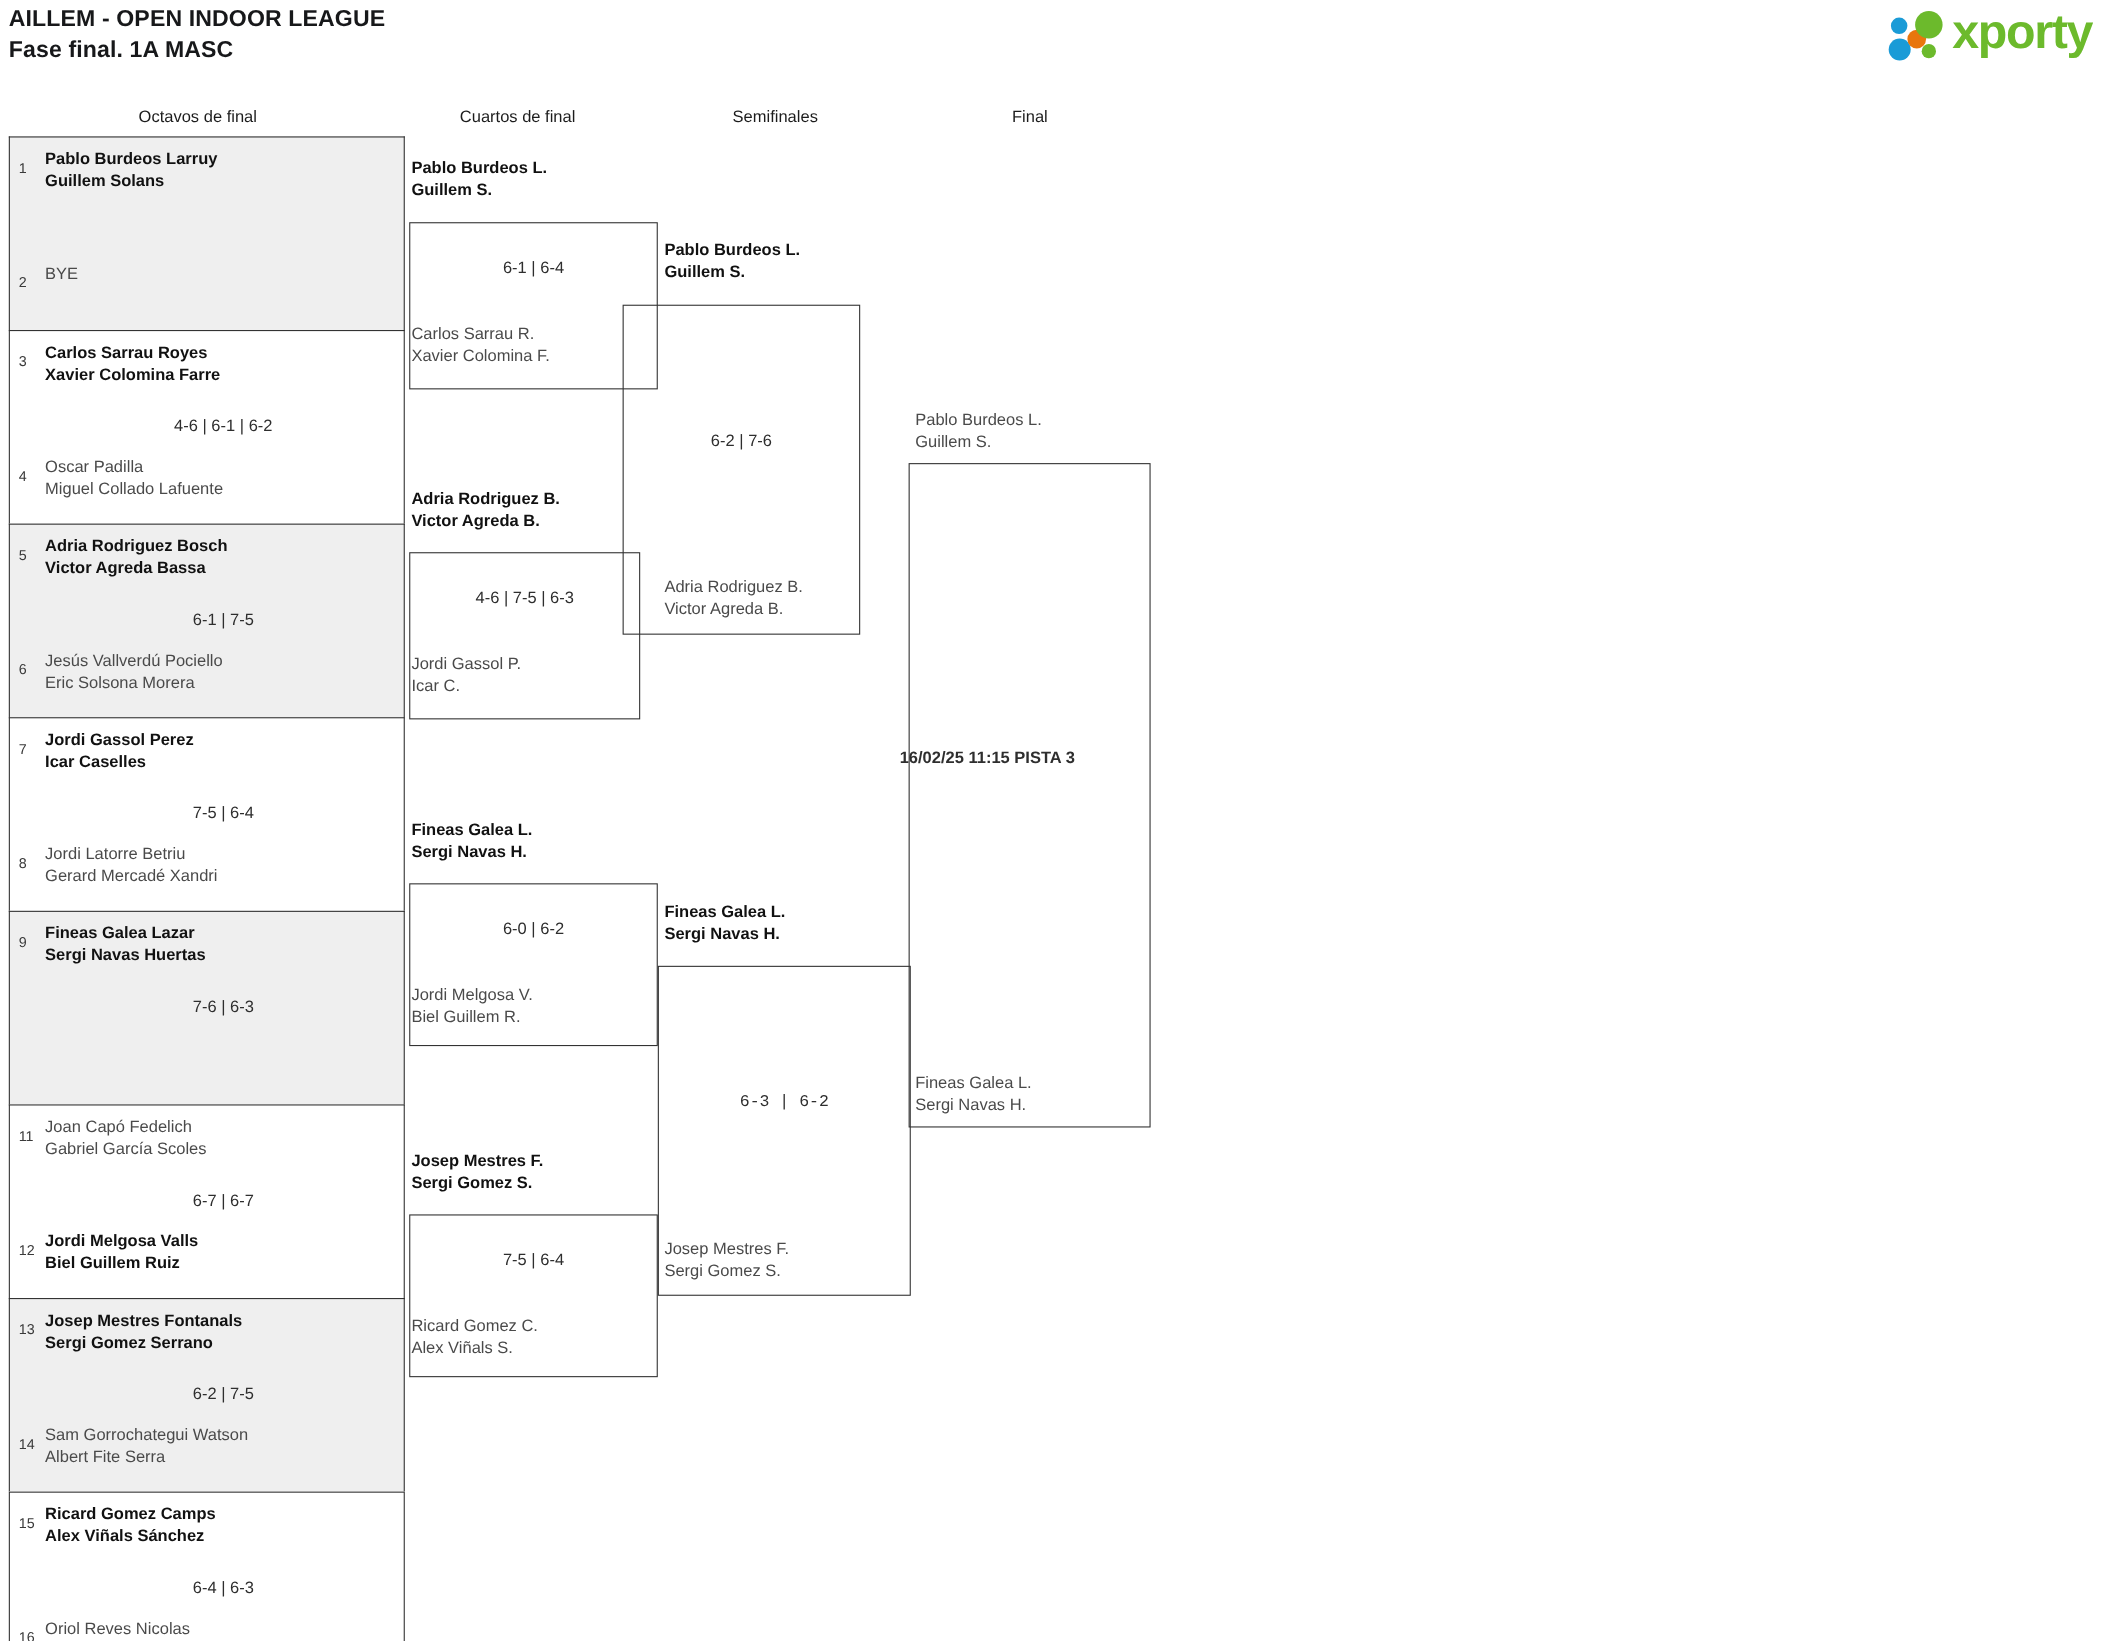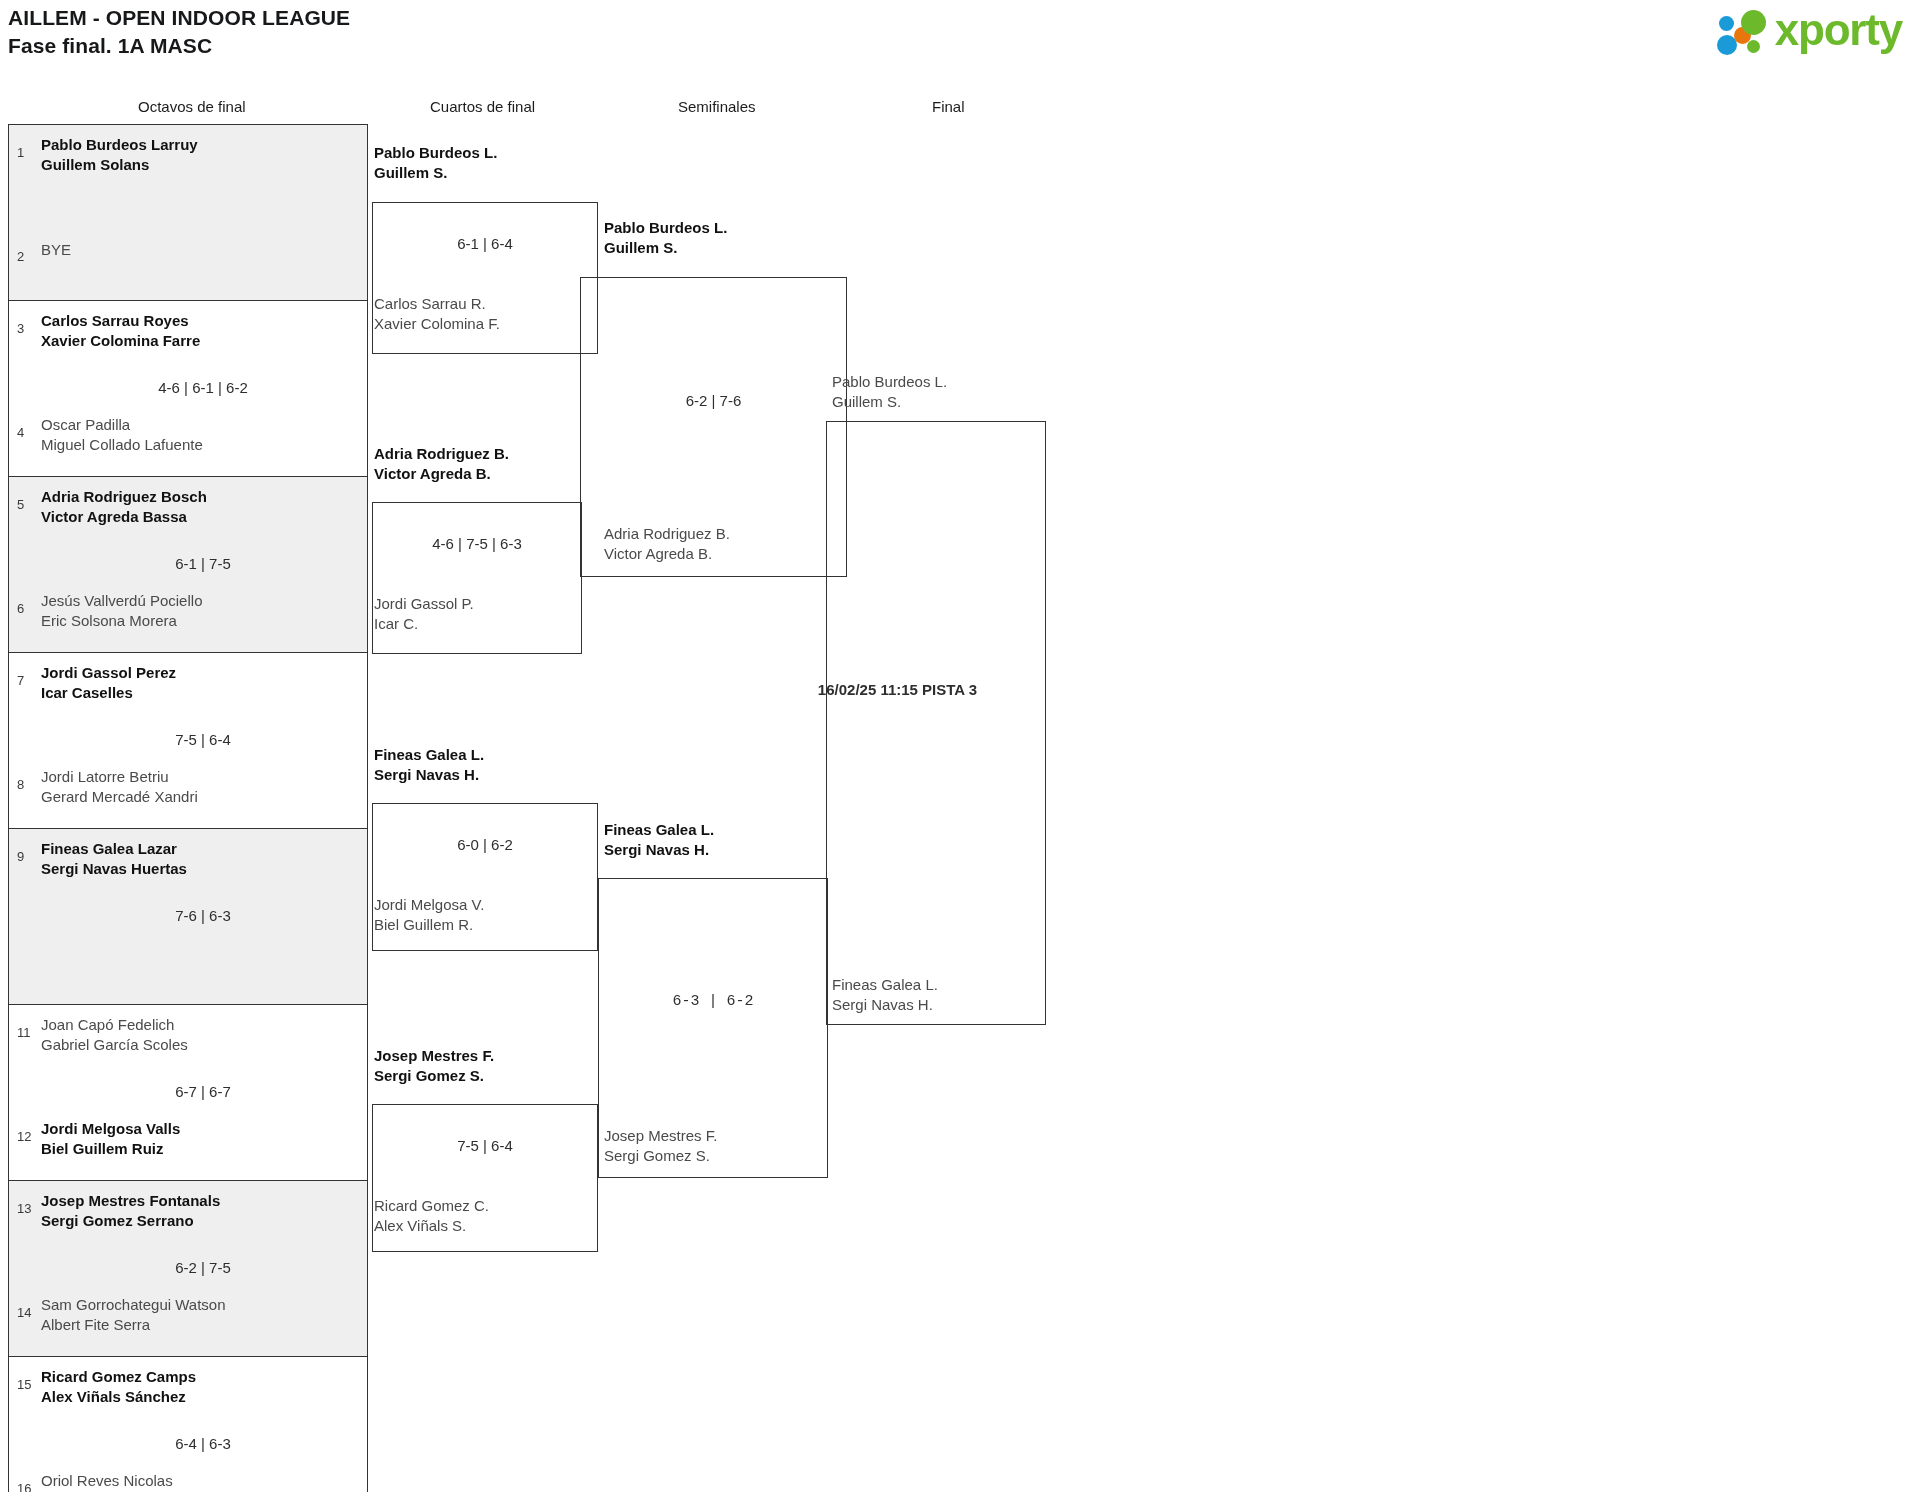"Octavos de final" .round-header { margin-left: 12px -> none }
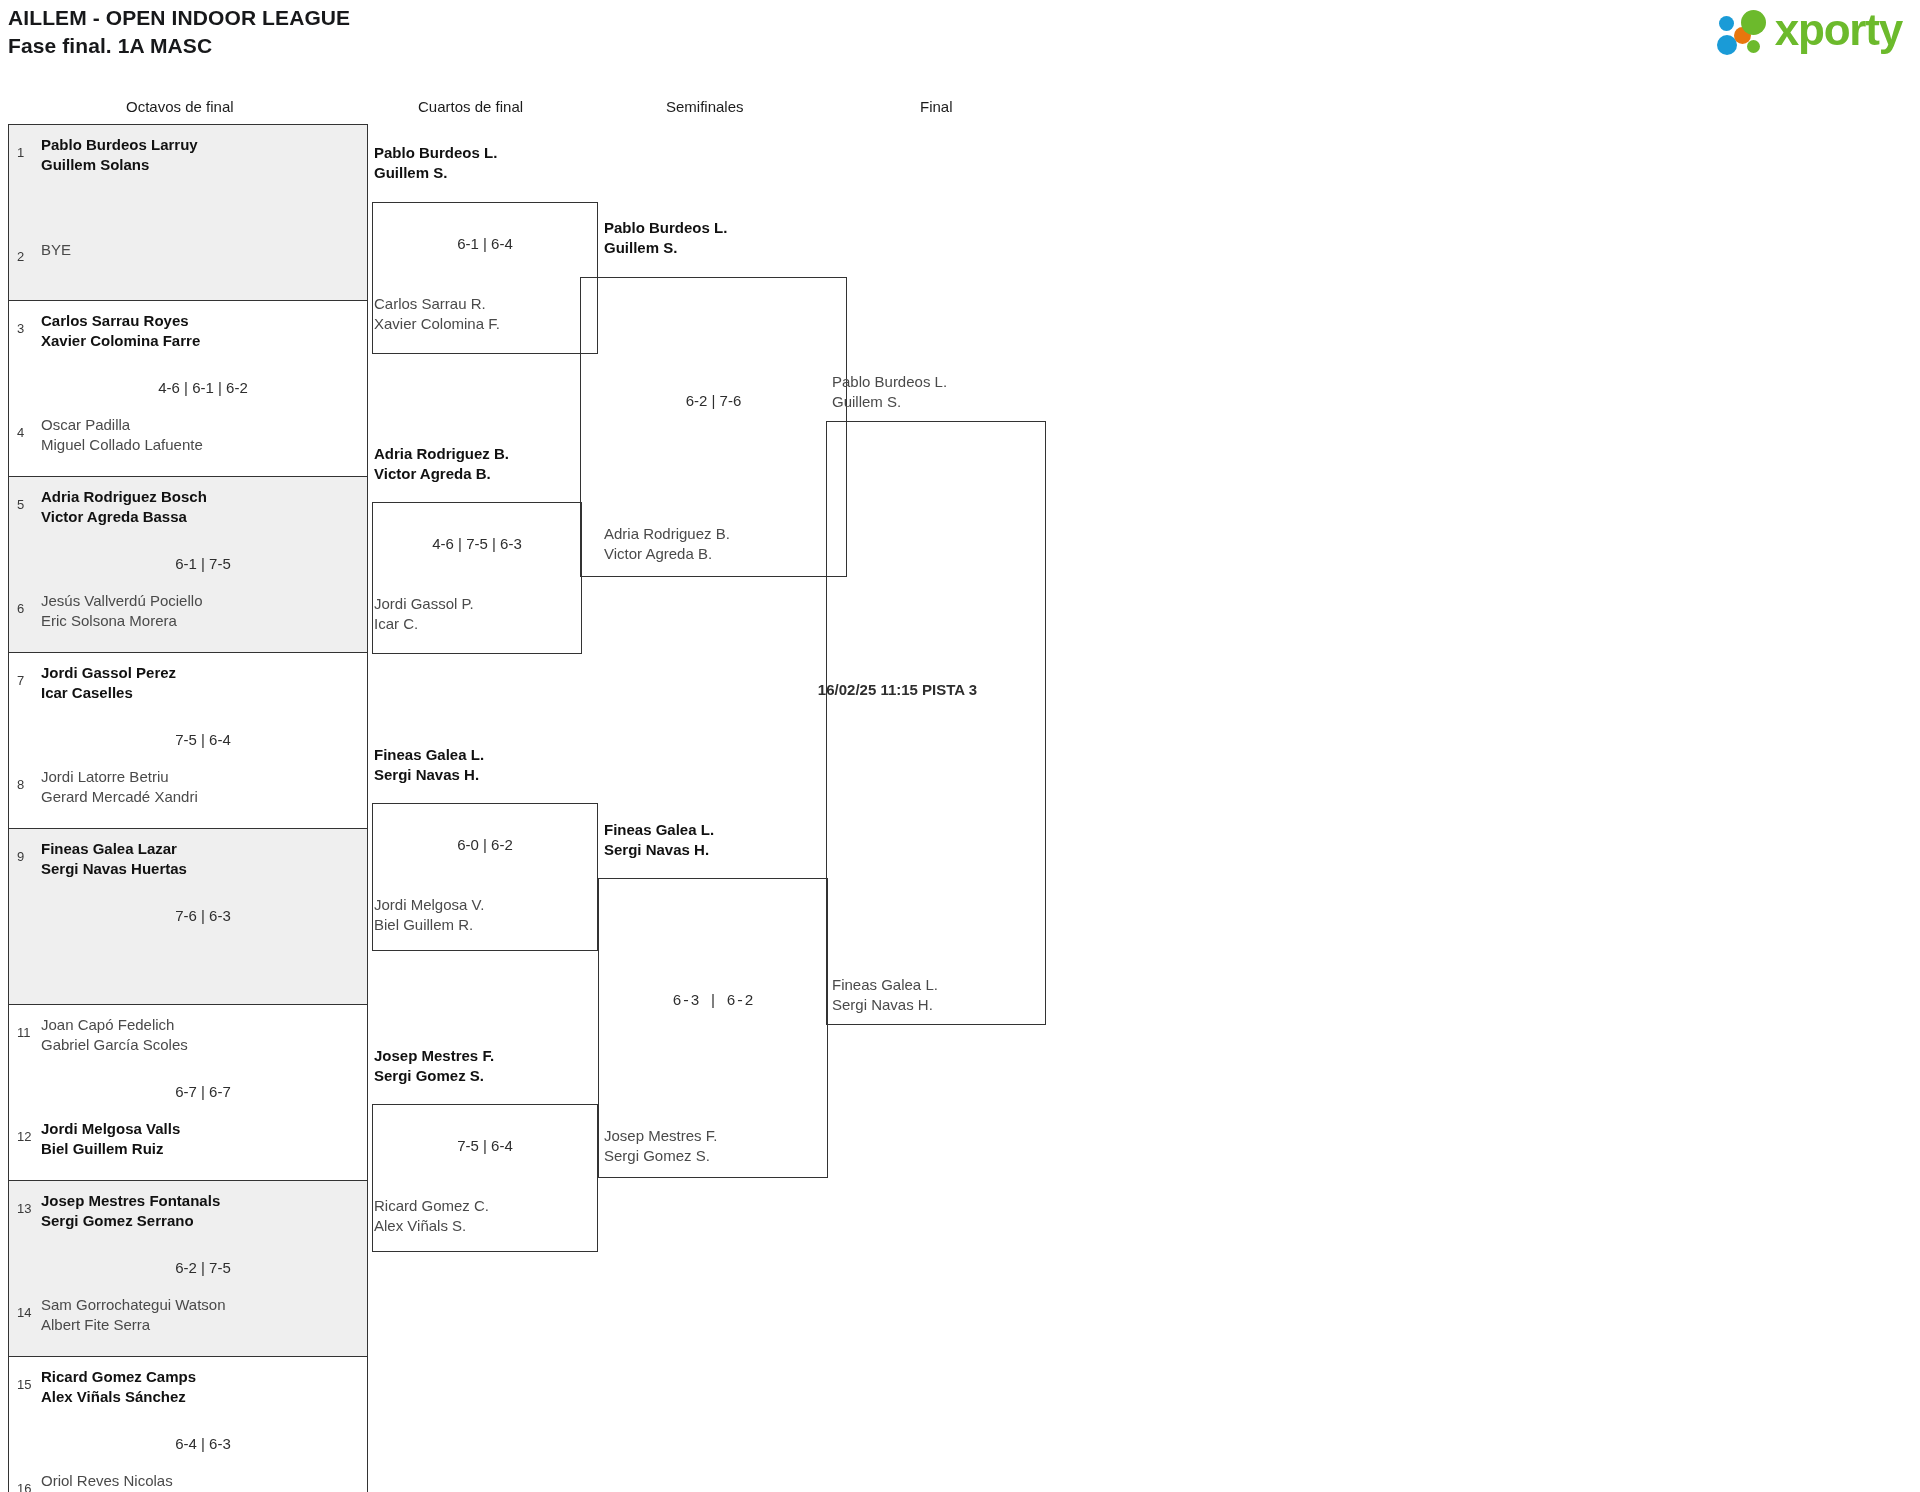"6-2 | 7-6" div.rbox { left: 580px -> 566px; width: 267px -> 216px }
